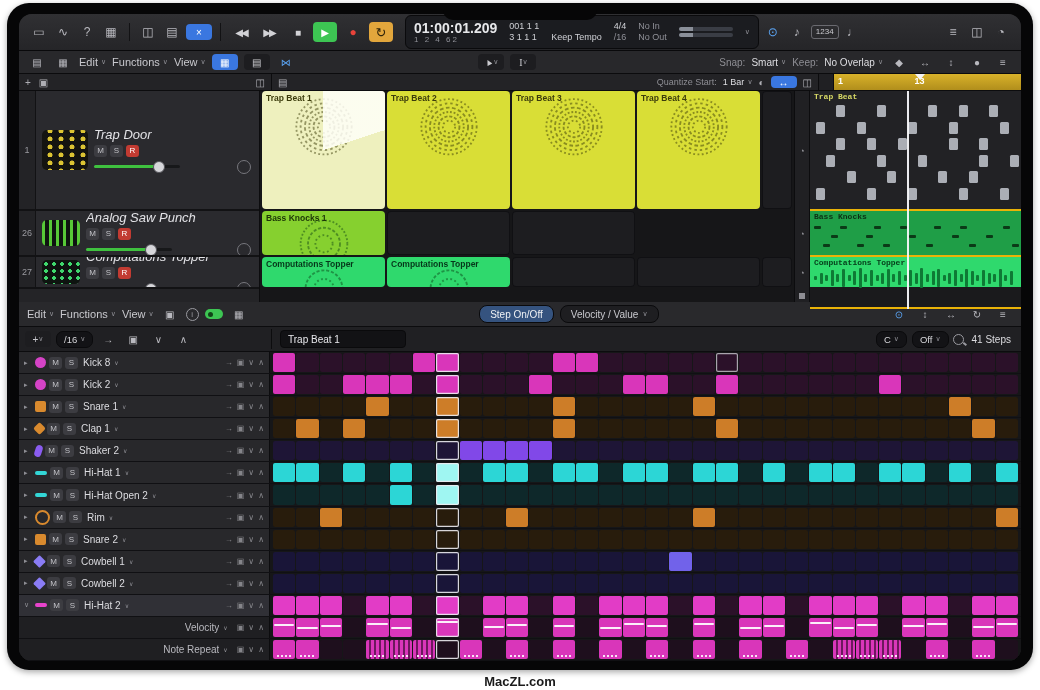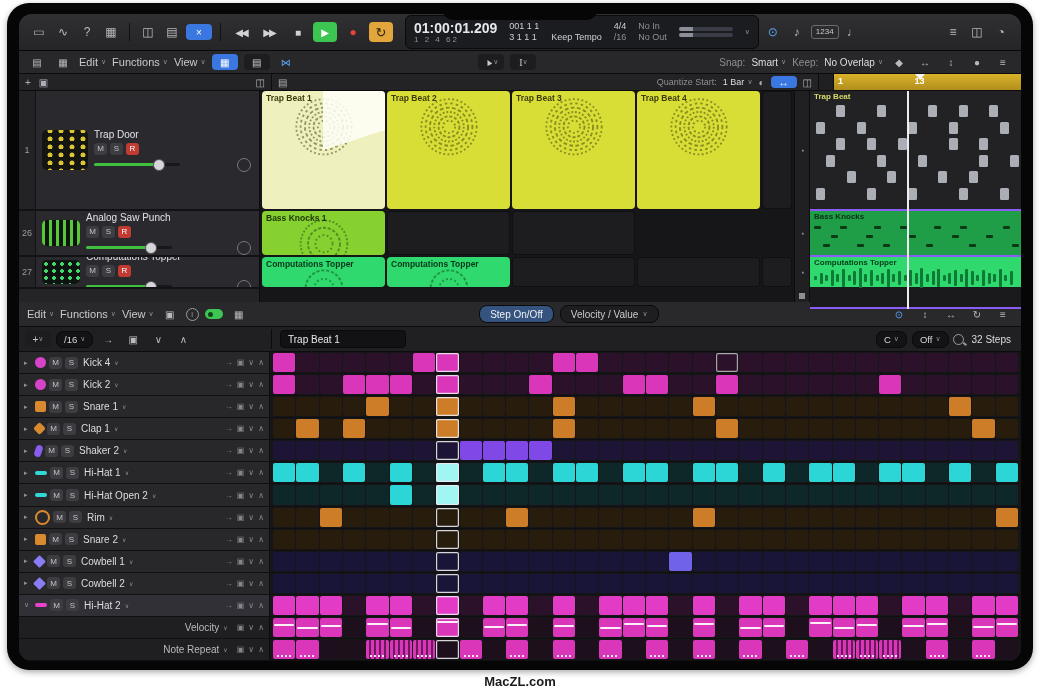"Trap Beat" .arrange { background: #8b5cf6 -> #eab308; font-family: none -> Liberation Mono, monospace }
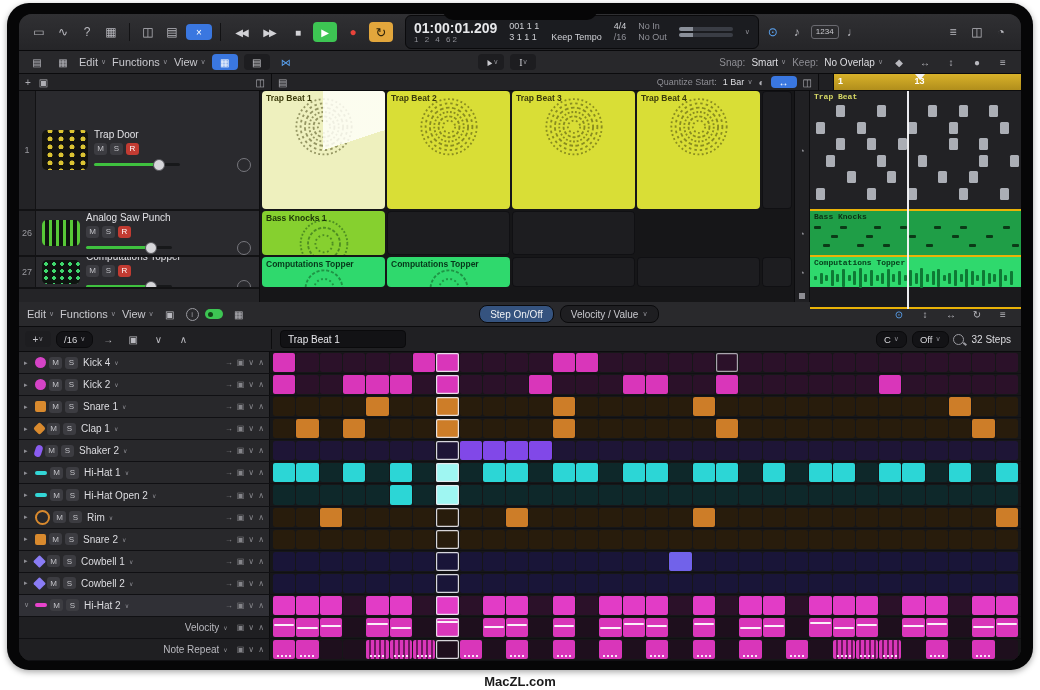"Trap Door" .tname { font-size: 10px -> 13px; font-style: none -> italic }
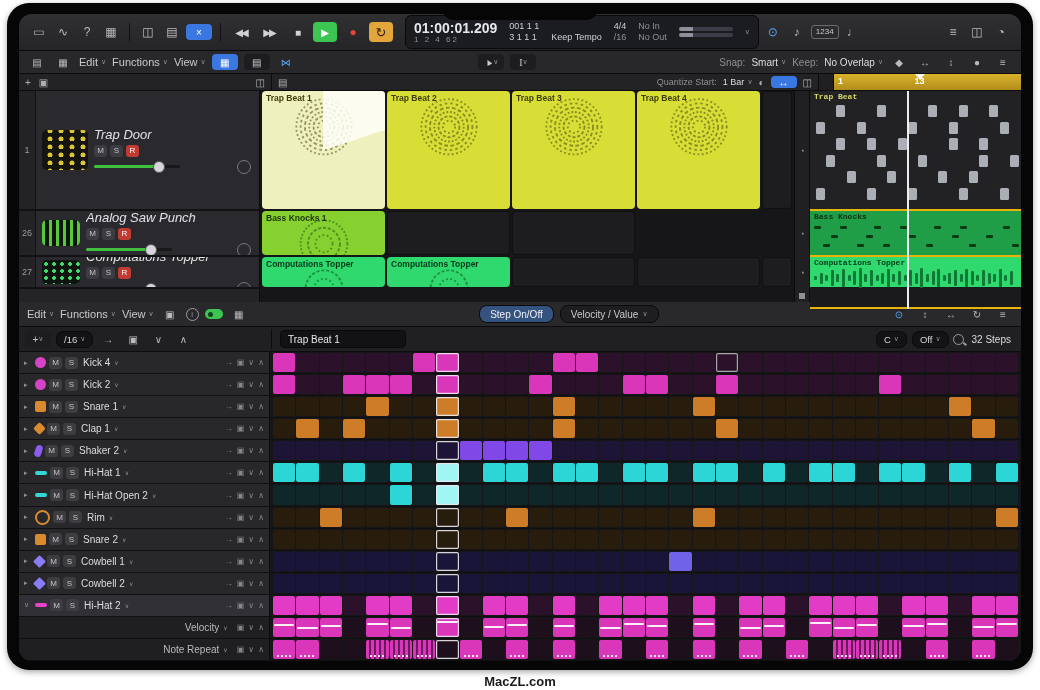"32 Steps" span.stepslabel { text: 32 -> 41 }
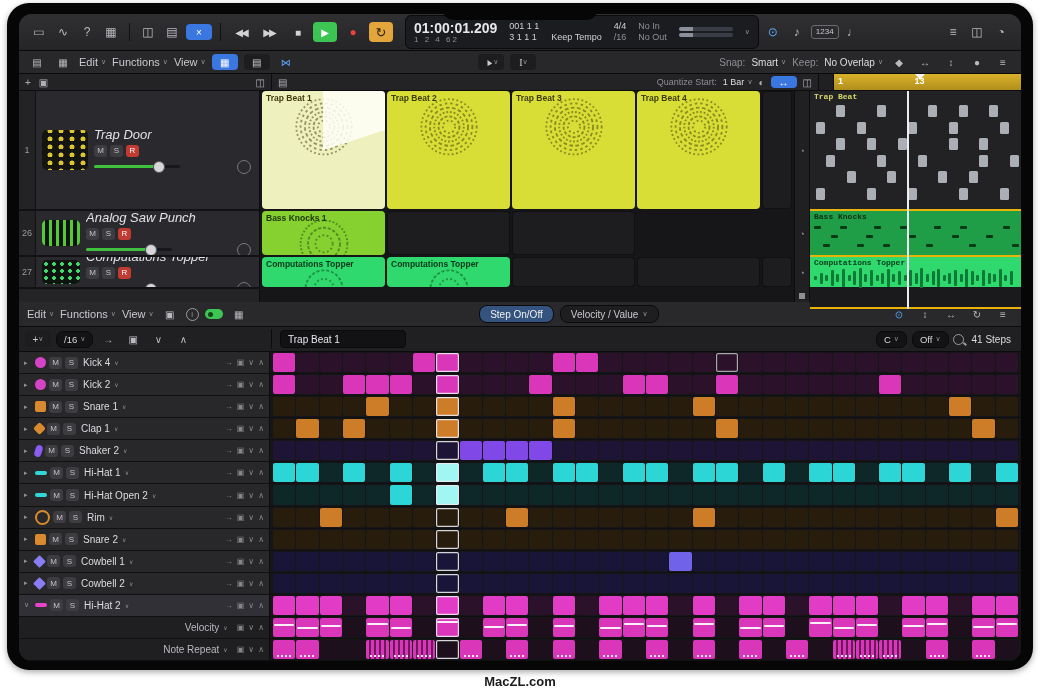"Kick 4" span.rh-label { text: 4 -> 8 }
